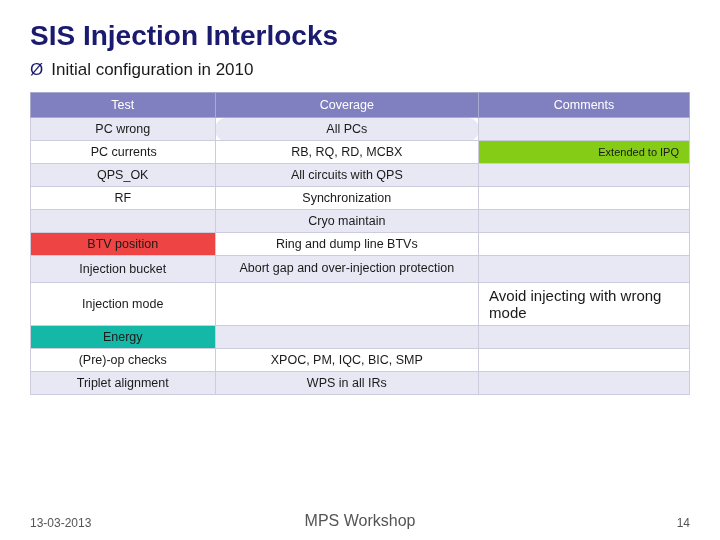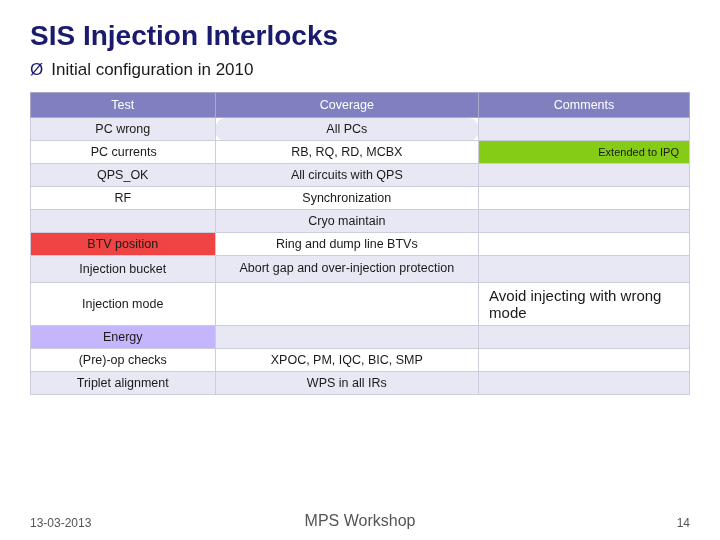"Energy" td { background-color: #c4b5fd -> #14b8a6 }
